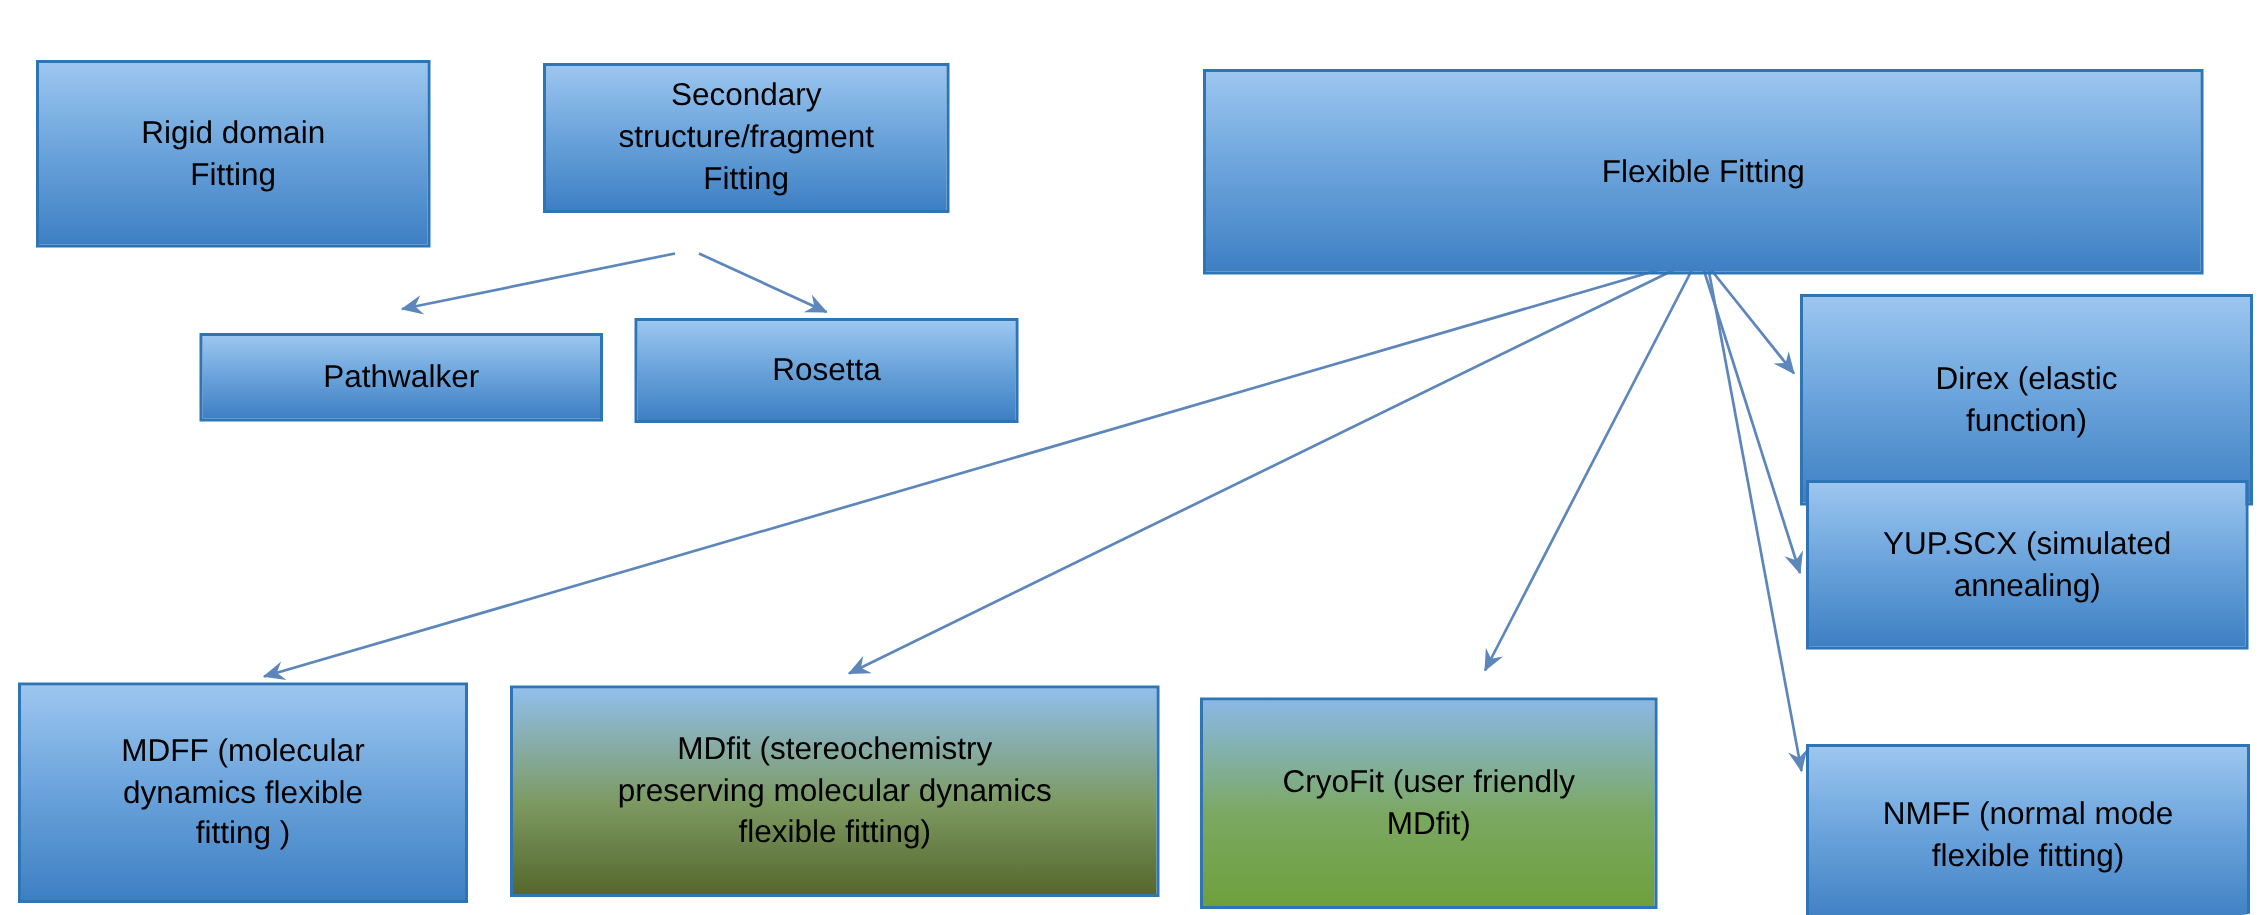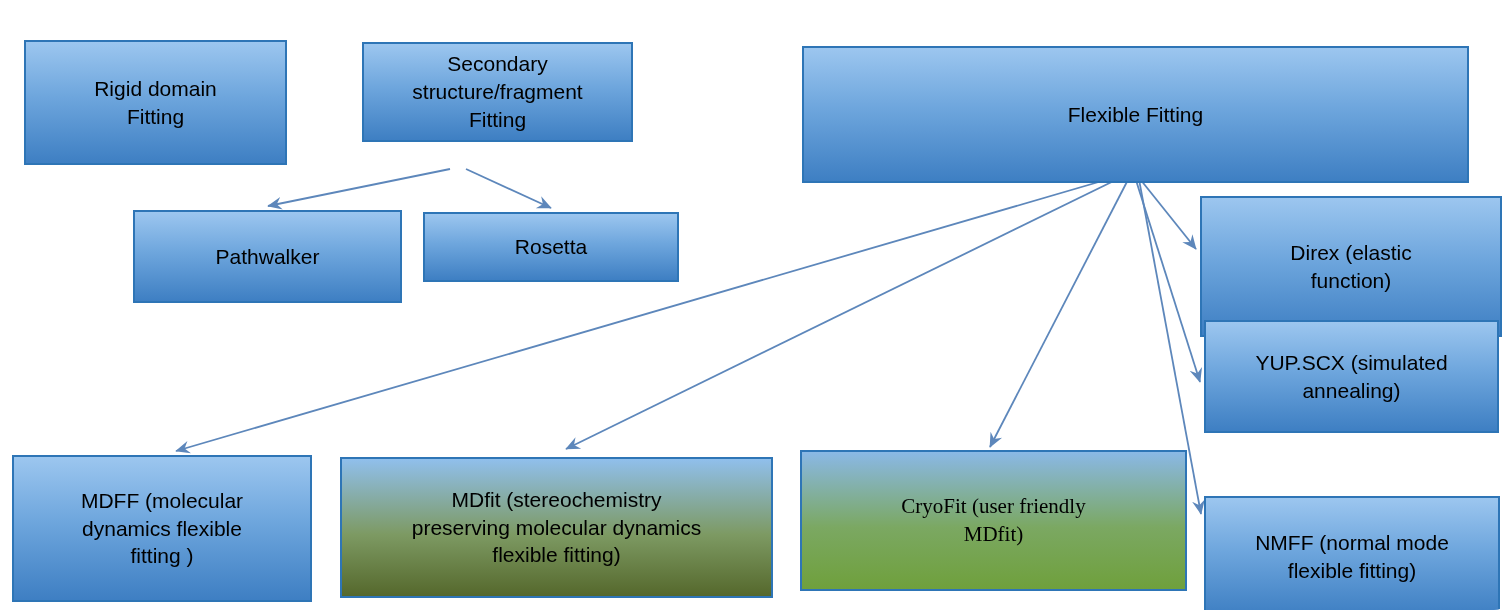"Pathwalker" #node-pathwalker { height: 93px -> 59px; top: 210px -> 222px }
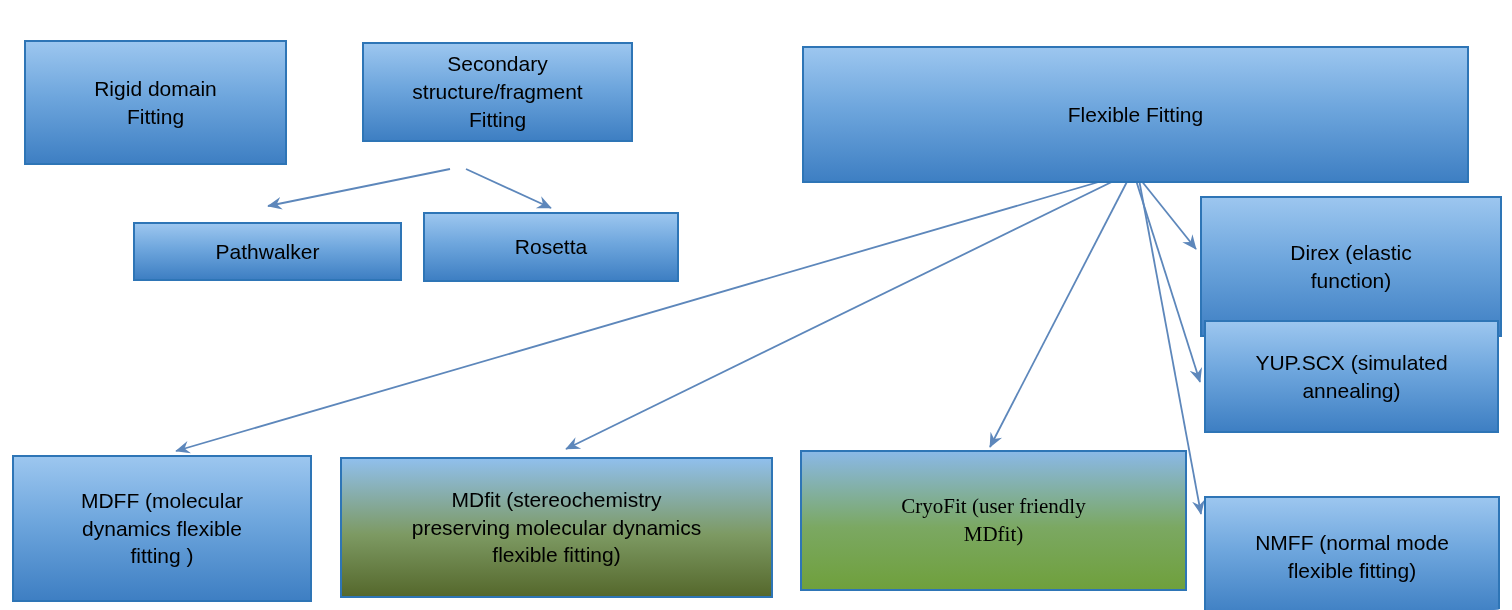"CryoFit (user friendly" #node-cryofit { font-family: Liberation Serif, serif -> none; top: 450px -> 465px; width: 387px -> 305px }
